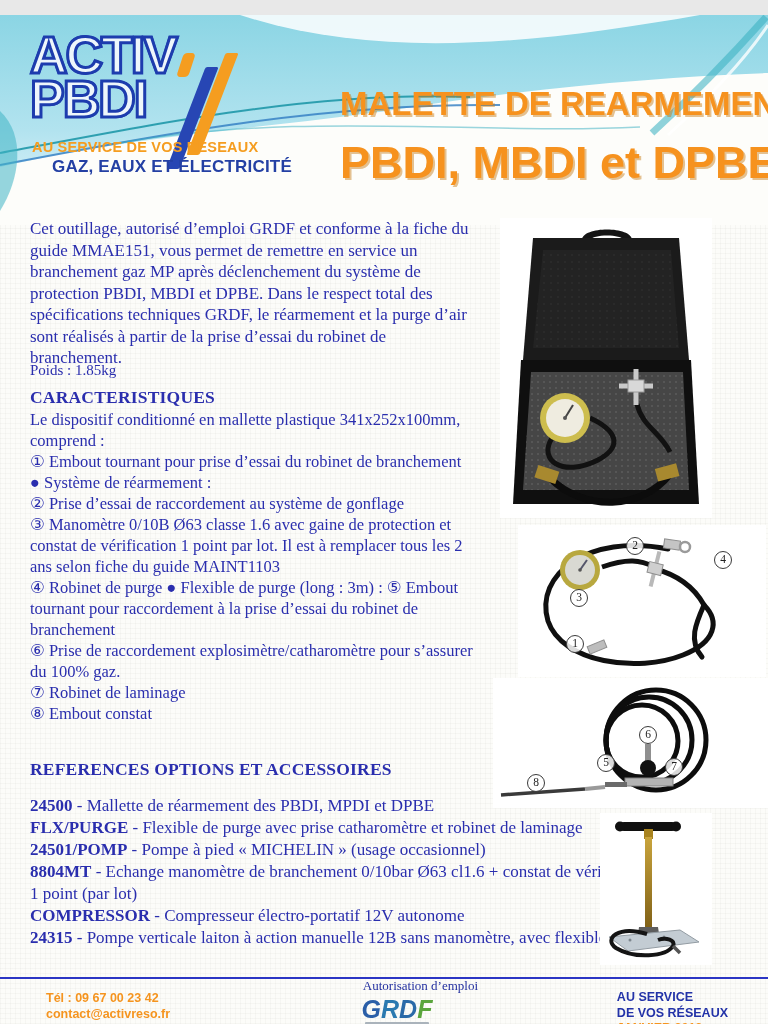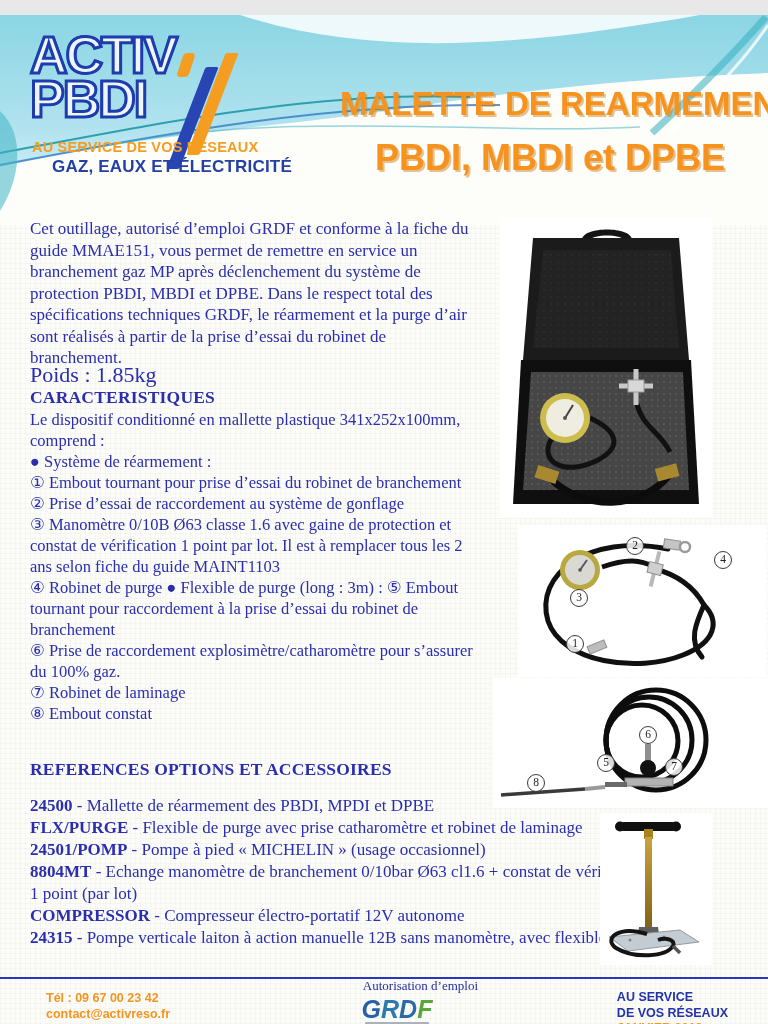"PBDI, MBDI et DPBE" .doc-title .t2 { font-size: 36px -> 45px }
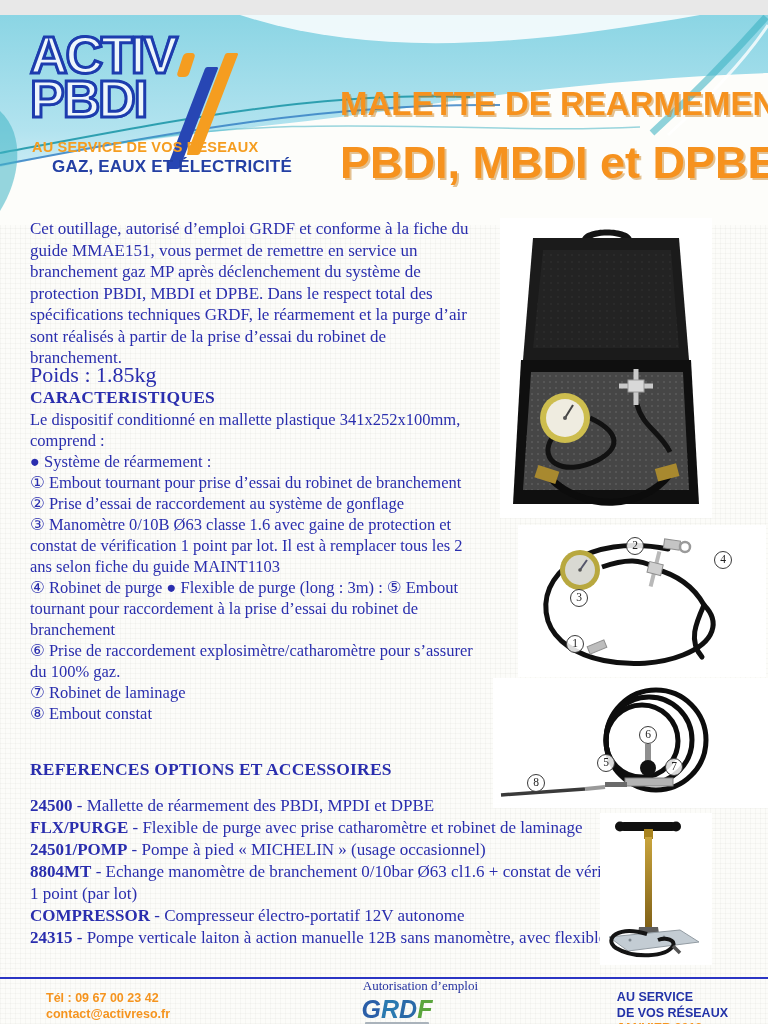"Poids : 1.85kg" .intro-weight { font-size: 22px -> 15px }
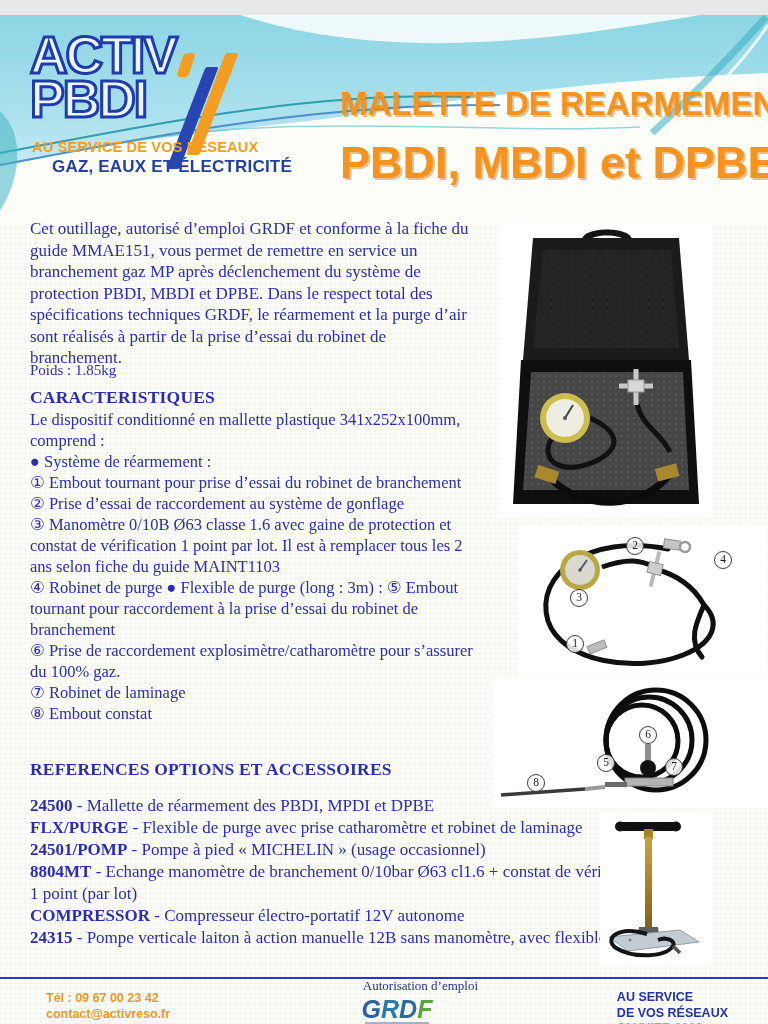"● Système de réarmement :" div { order: before "① Embout tournant pour prise" -> after "① Embout tournant pour prise" }
